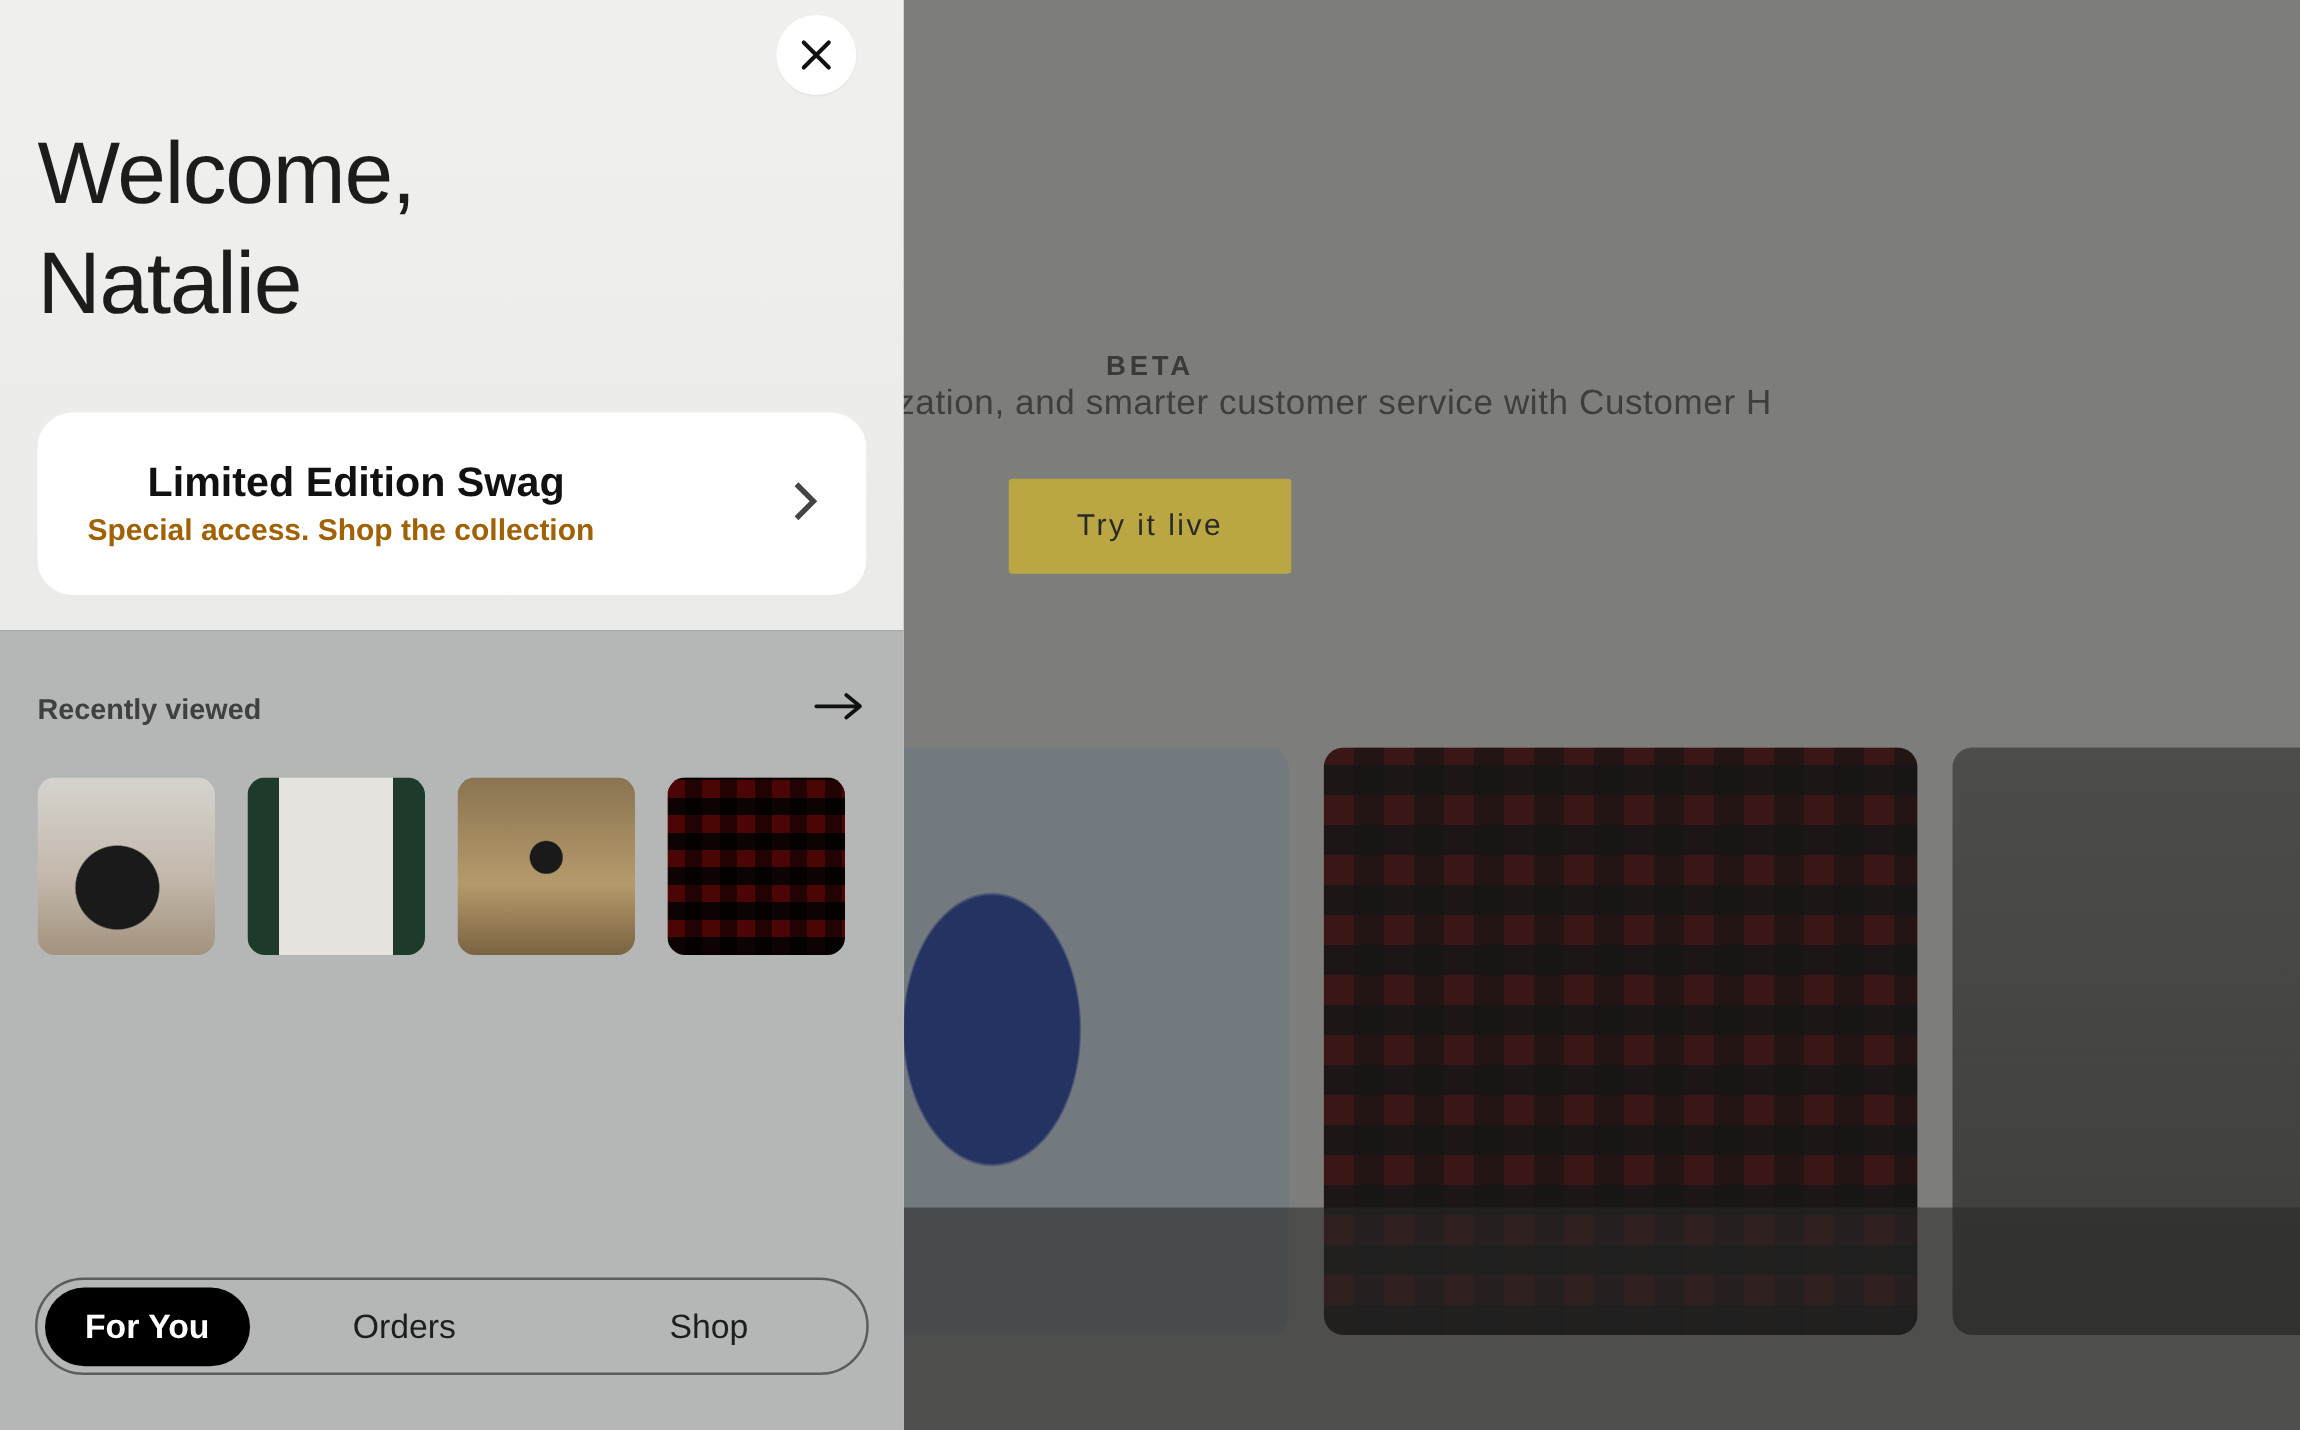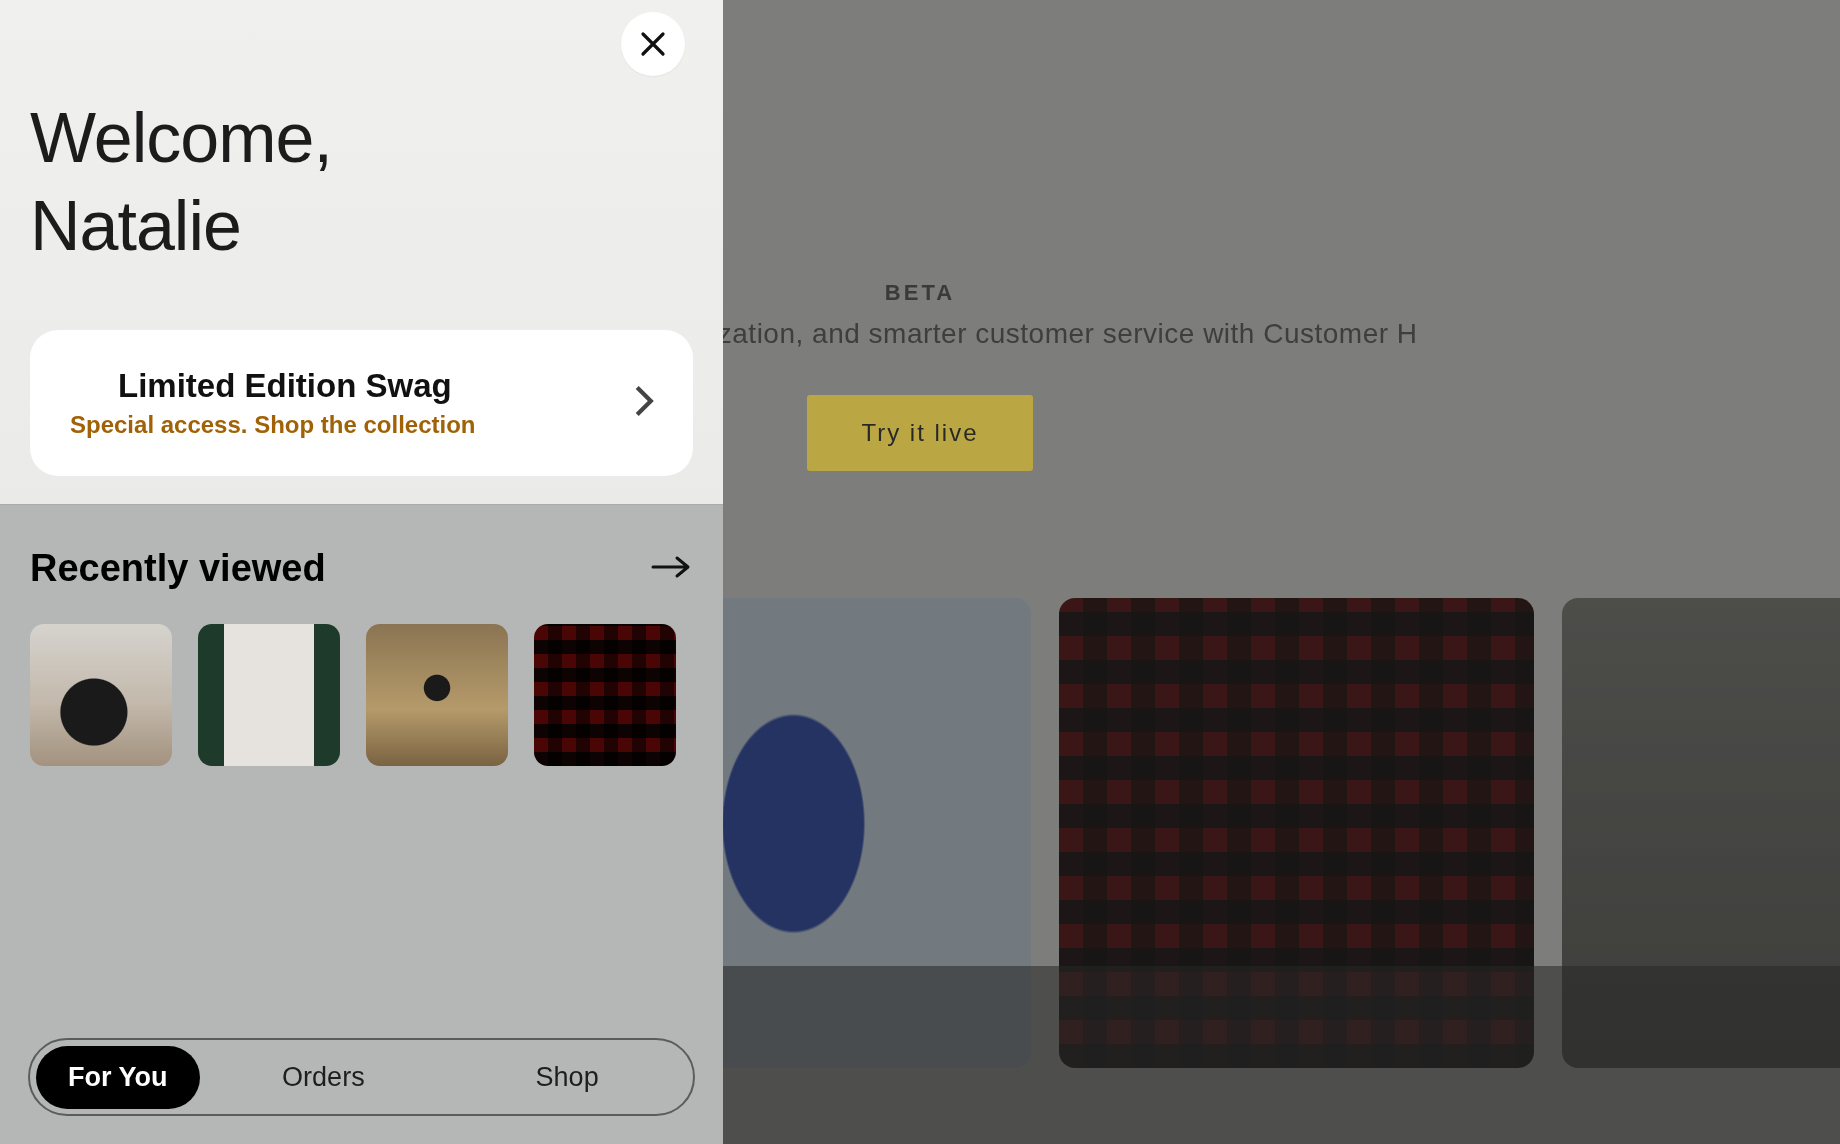"BETA" .bg-beta { margin-bottom: 12px -> 0 }
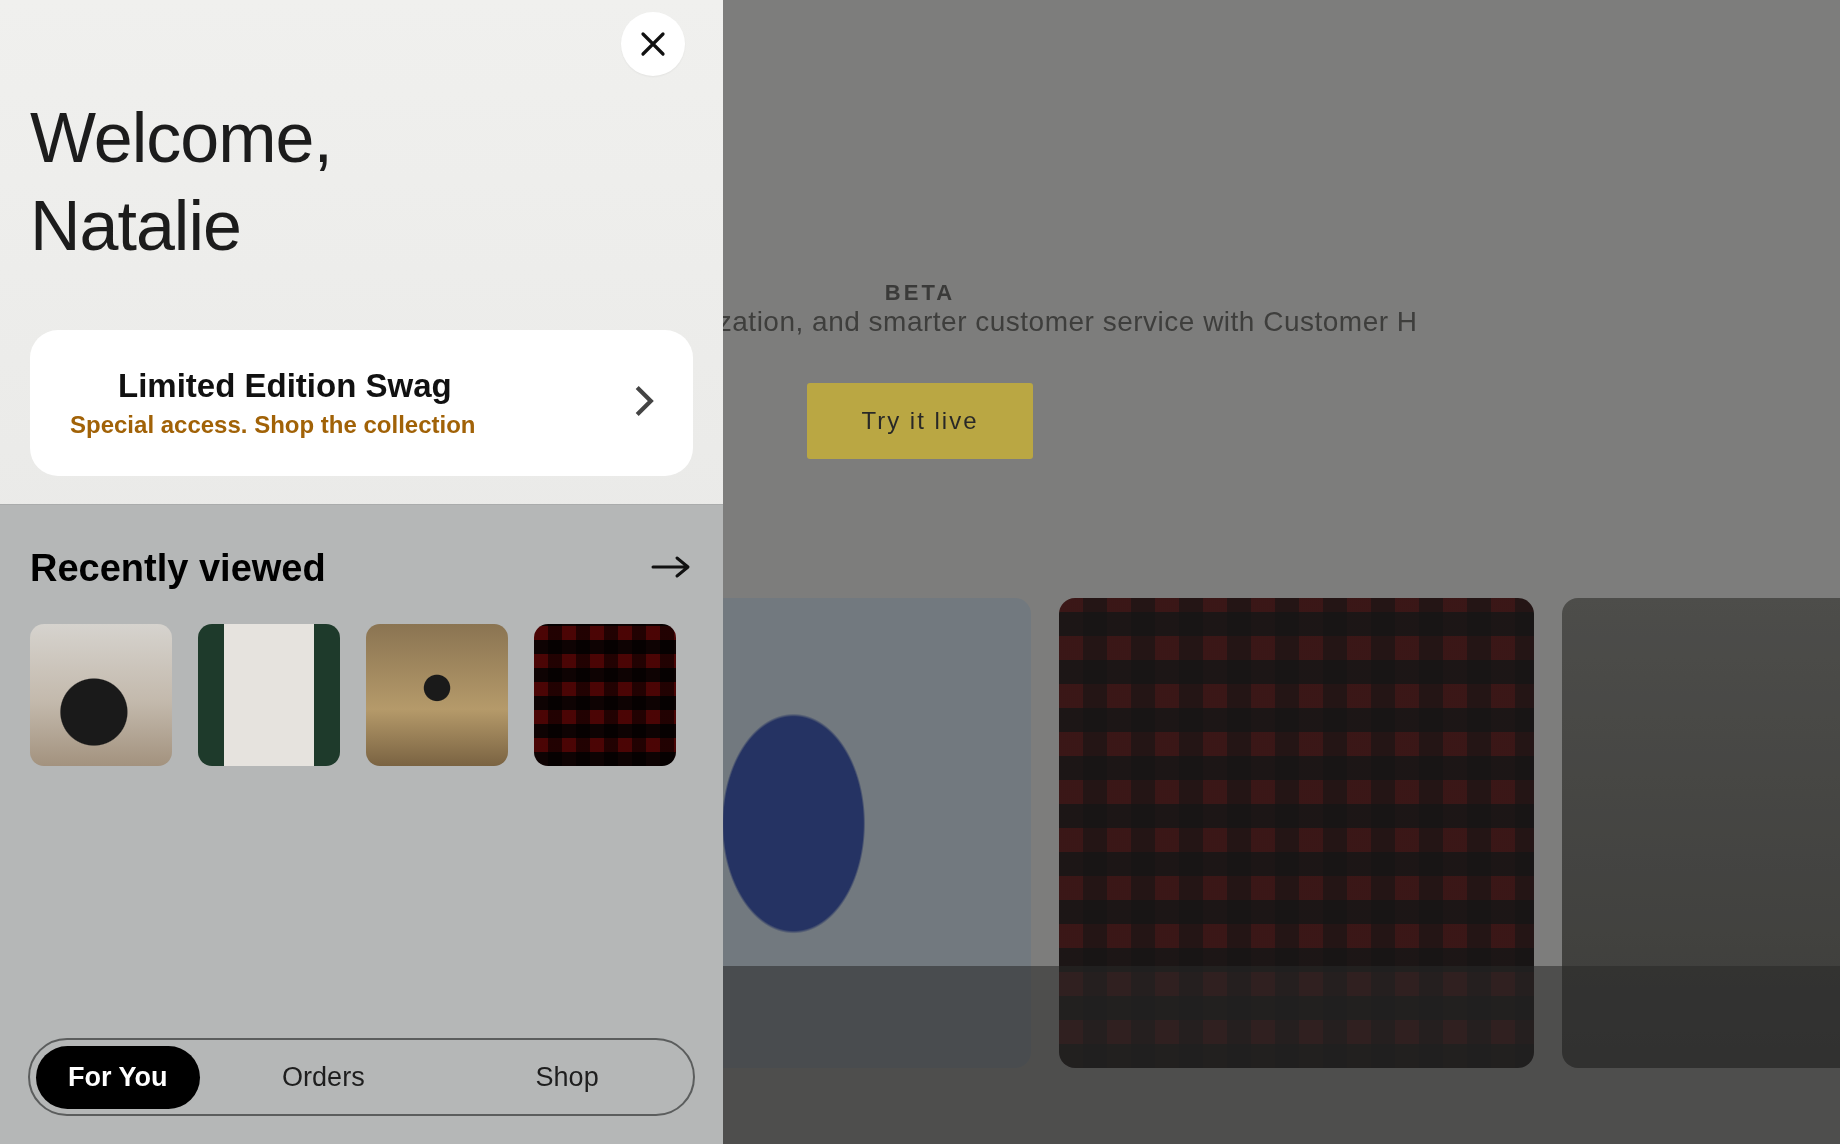"Recently viewed" .recent-title { color: #000000 -> #404040; font-size: 38px -> 23px }
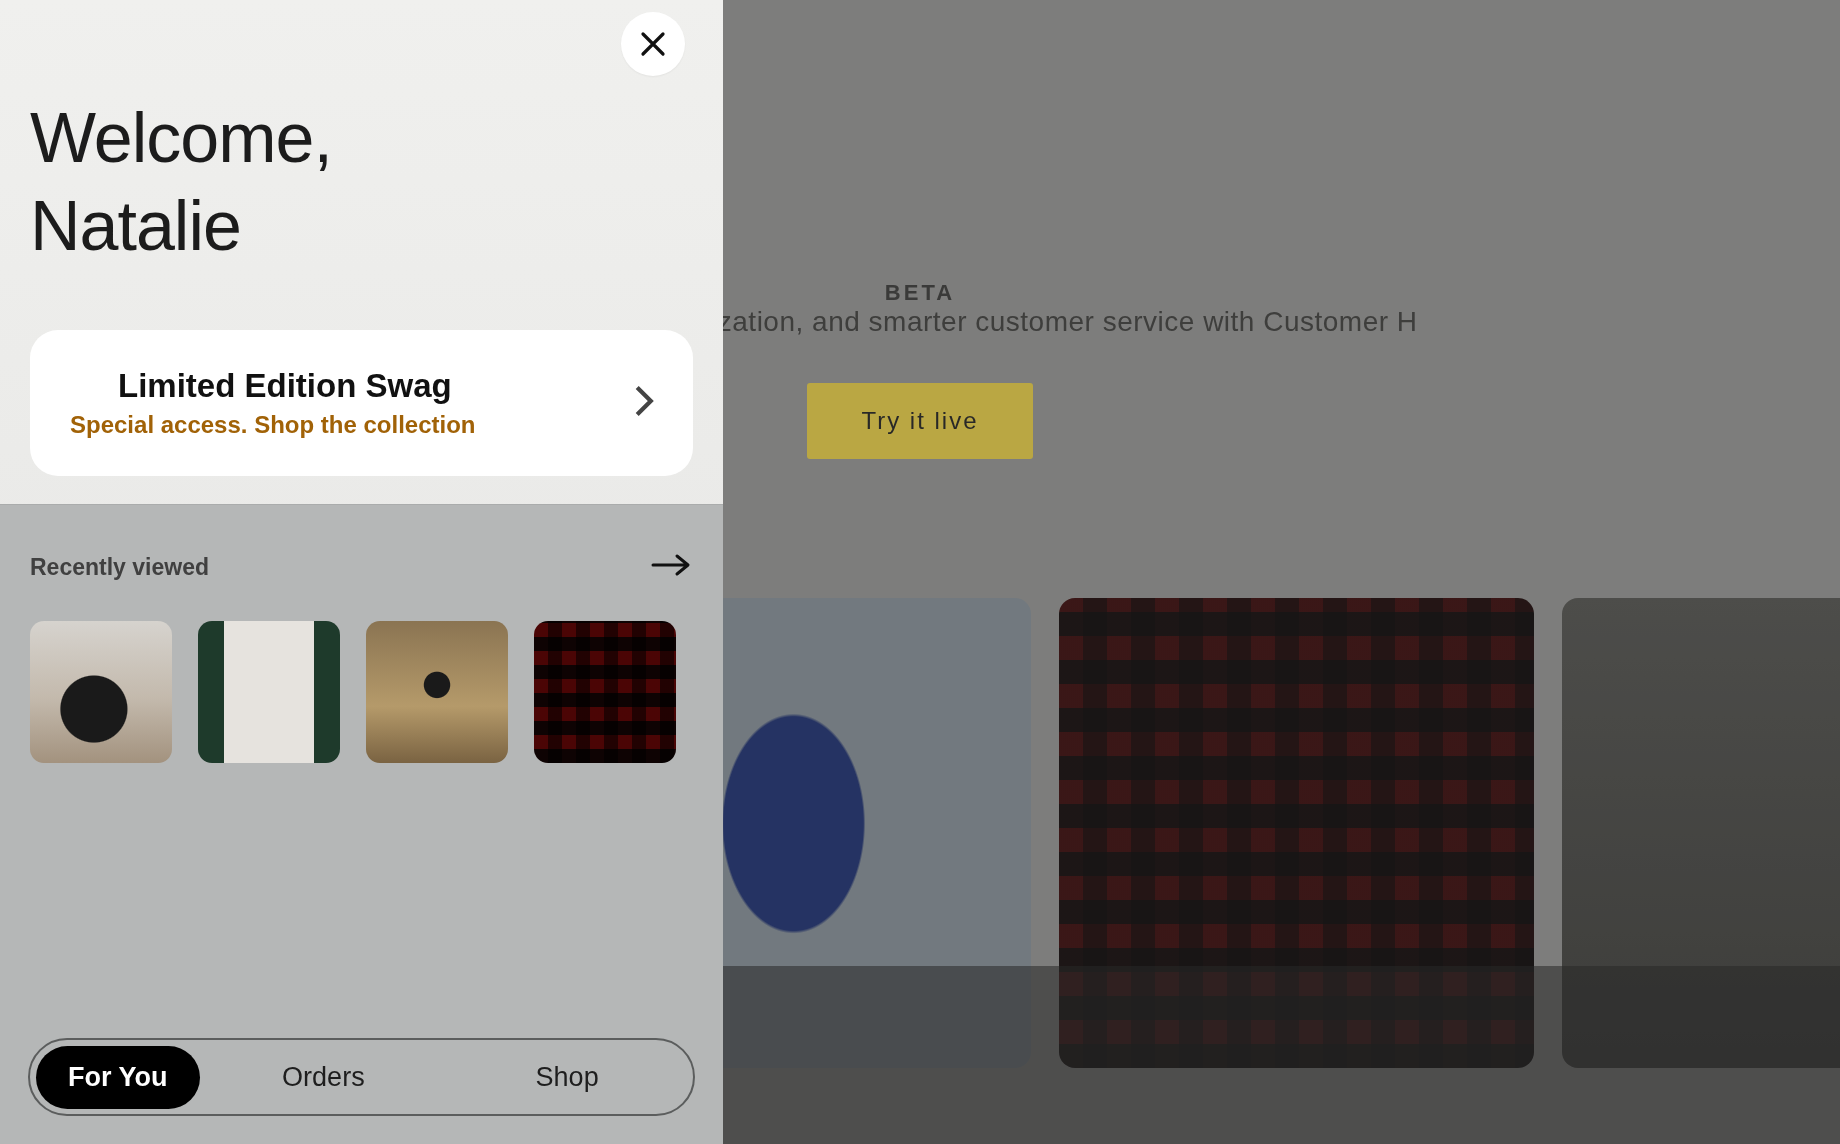"For You" .tabbar { bottom: 28px -> 44px }
